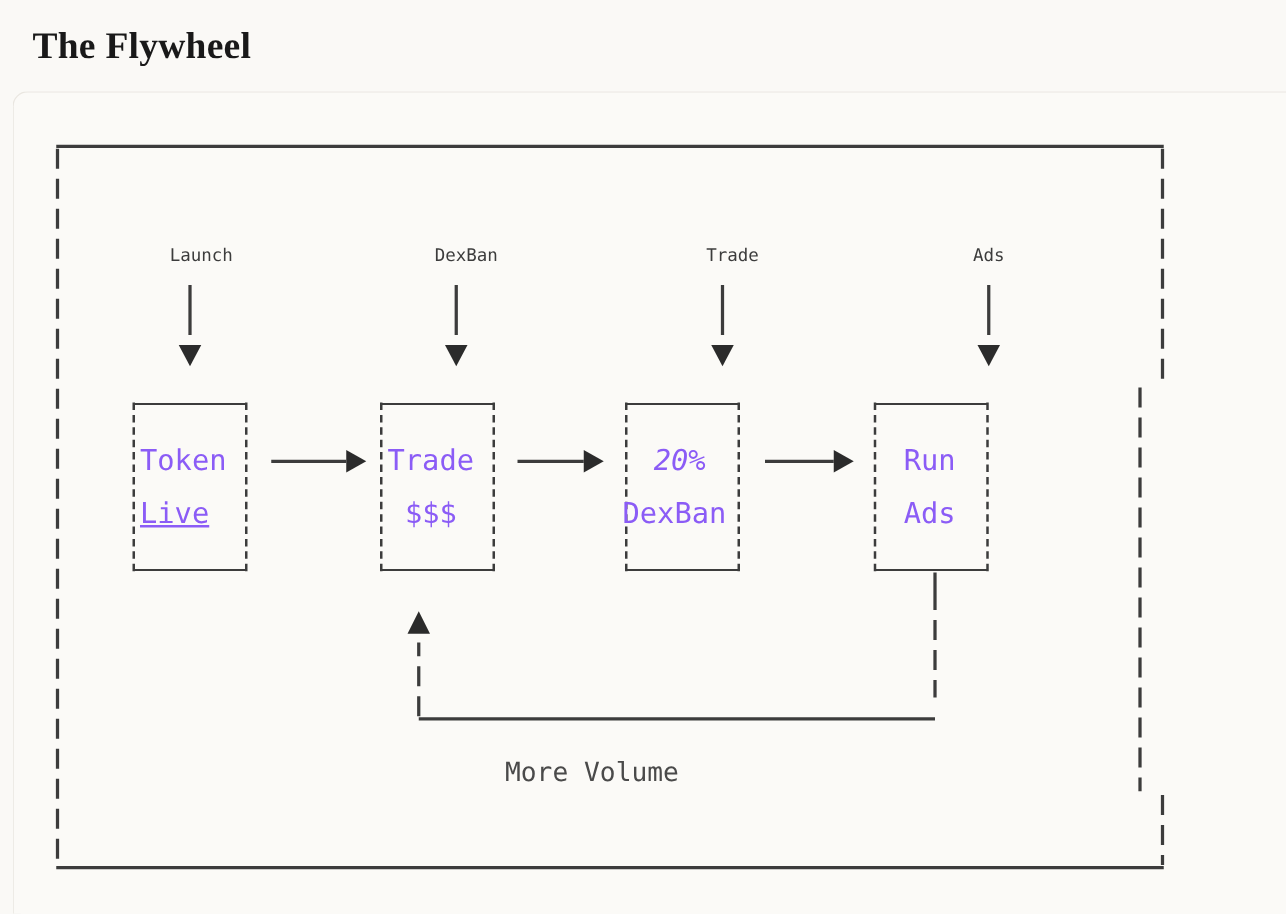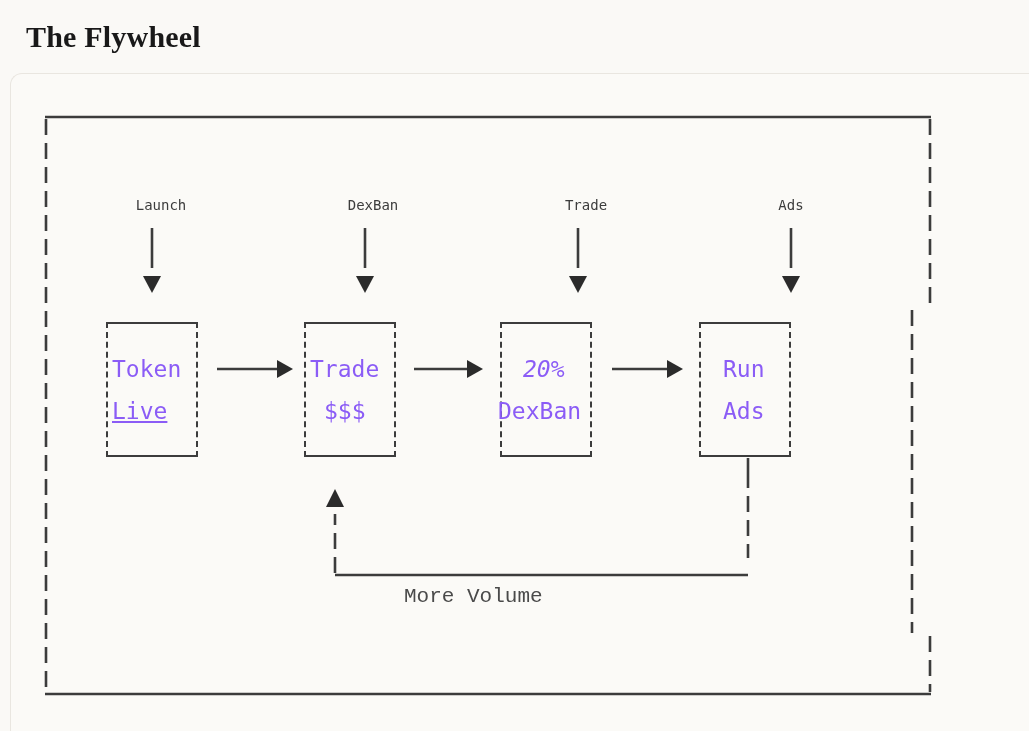"More Volume" div.caption { font-family: Liberation Mono, monospace -> none; top: 585px -> 606px }
